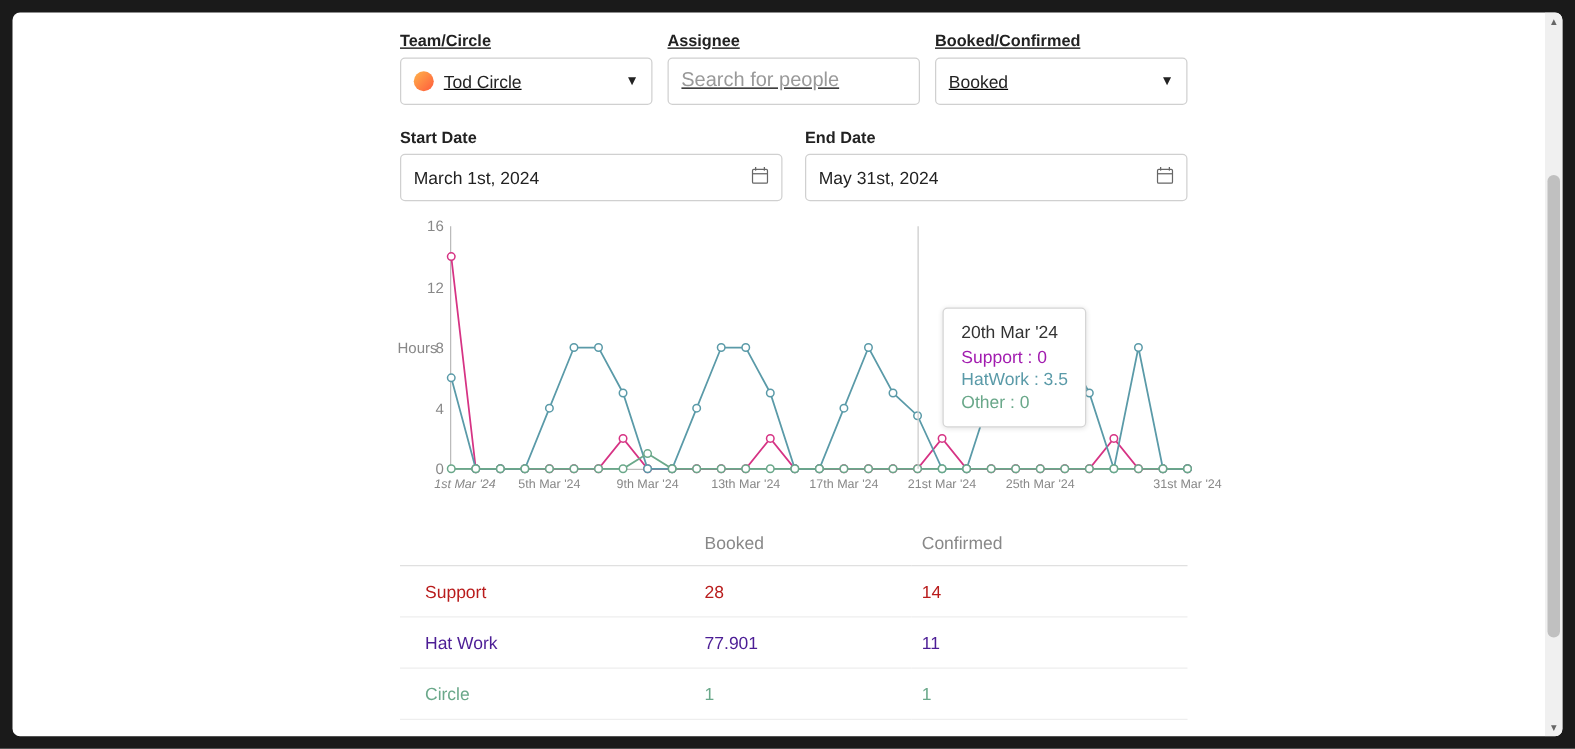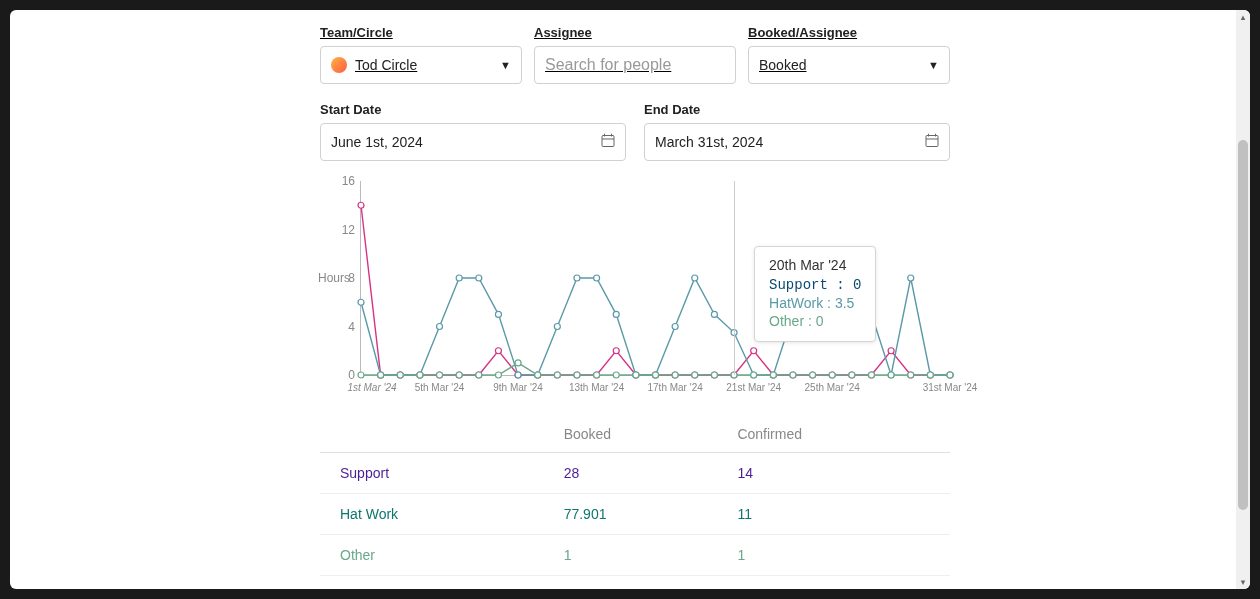"Booked/Assignee" label.filter-label { text: Booked/Assignee -> Booked/Confirmed }
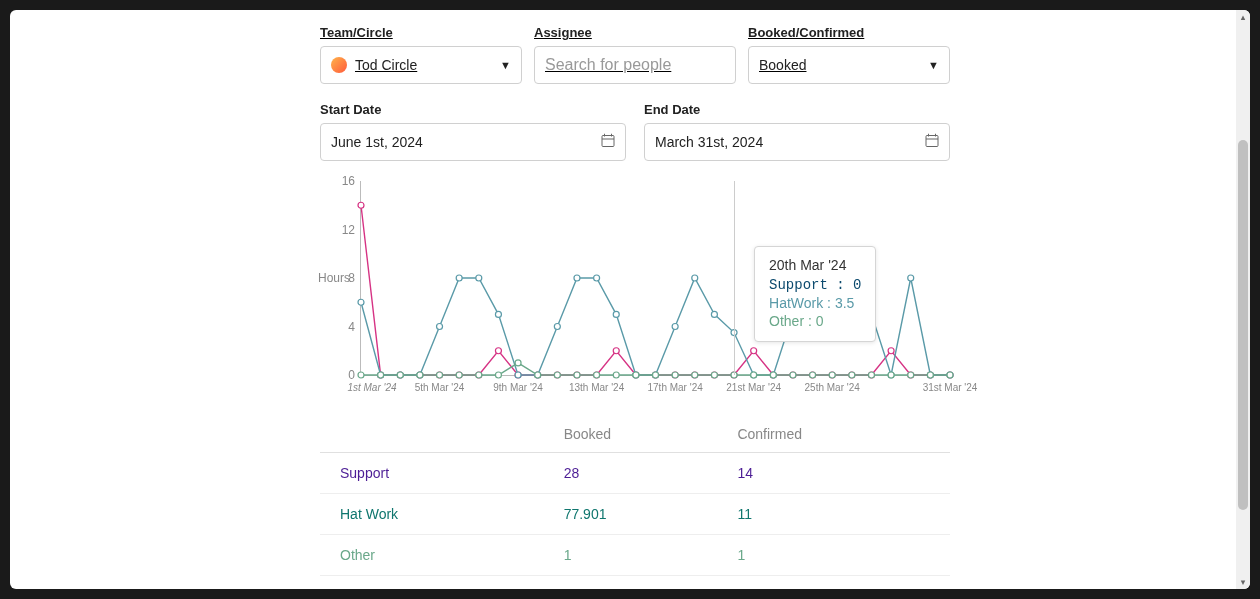"June 1st, 2024" span { text: June -> March }
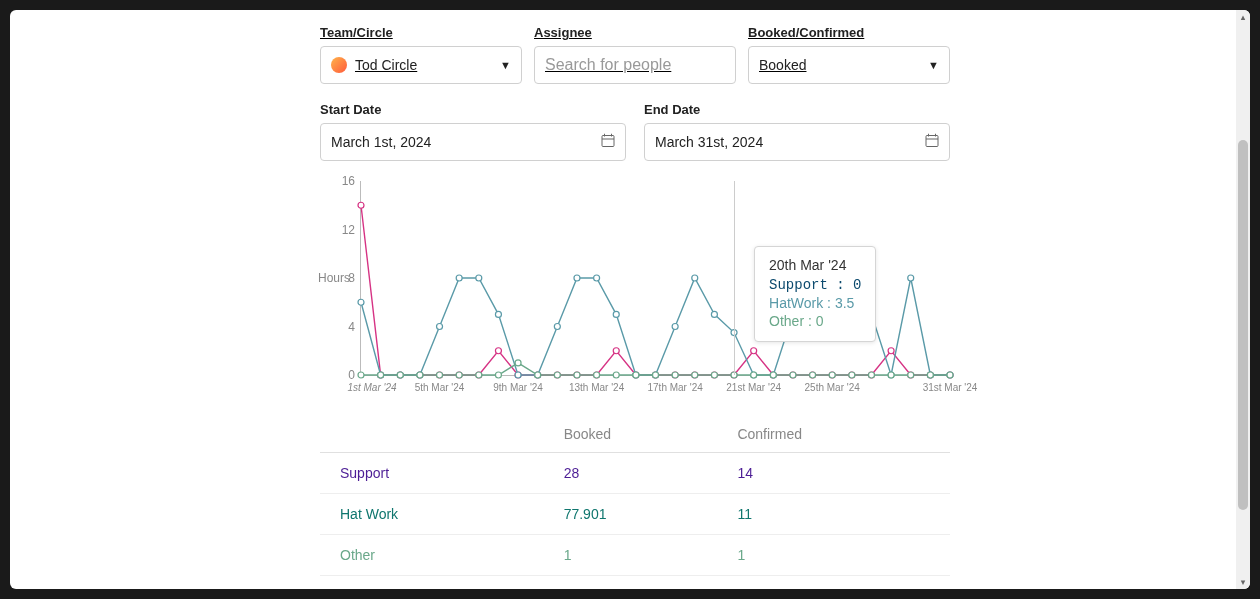"March 31st, 2024" span { text: March -> May }
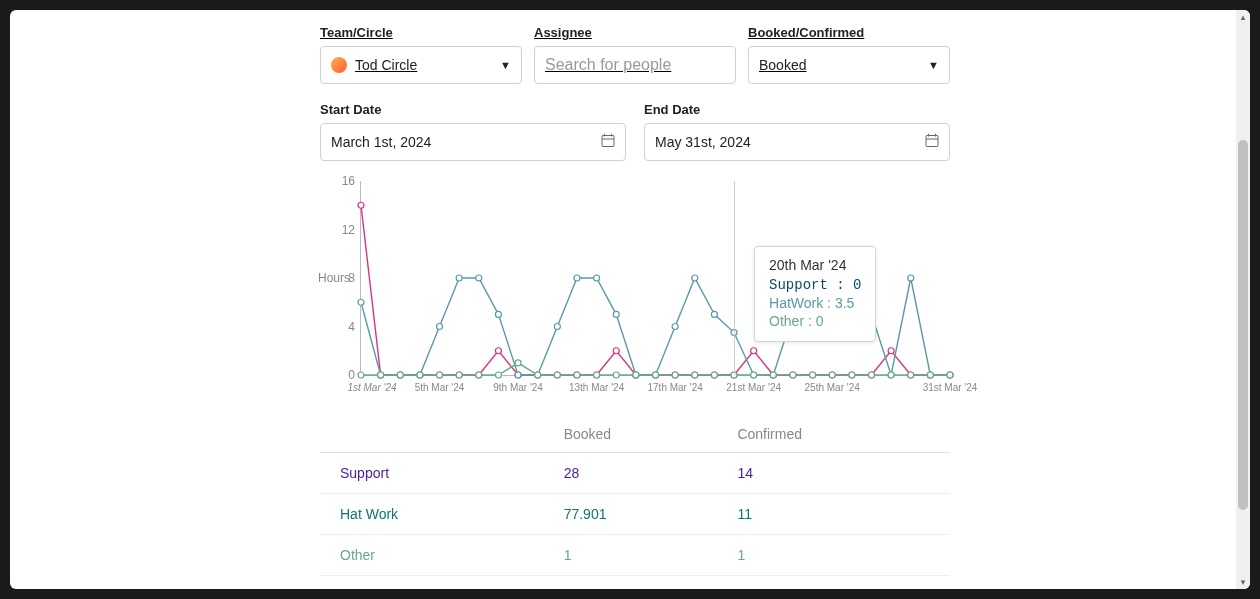"Support : 0" .c-support { color: #0c4a6e -> #a21caf; font-family: Liberation Mono, monospace -> none }
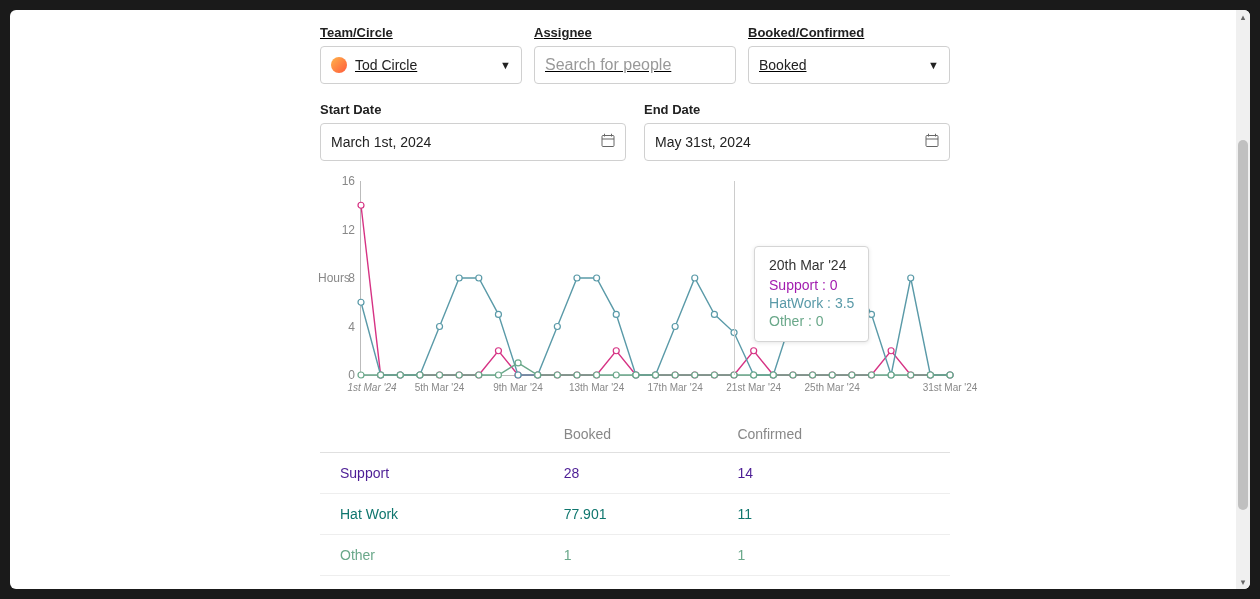"Support" tr.row-support td { color: #4c1d95 -> #b91c1c }
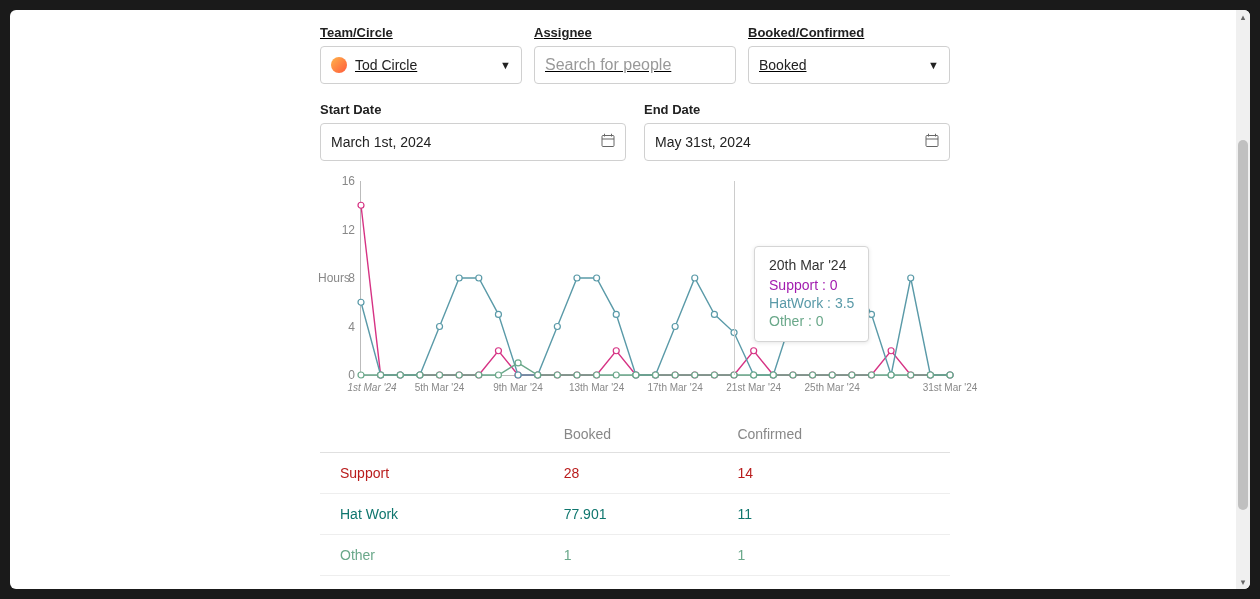"Hat Work" tr.row-hatwork td { color: #0f766e -> #4c1d95 }
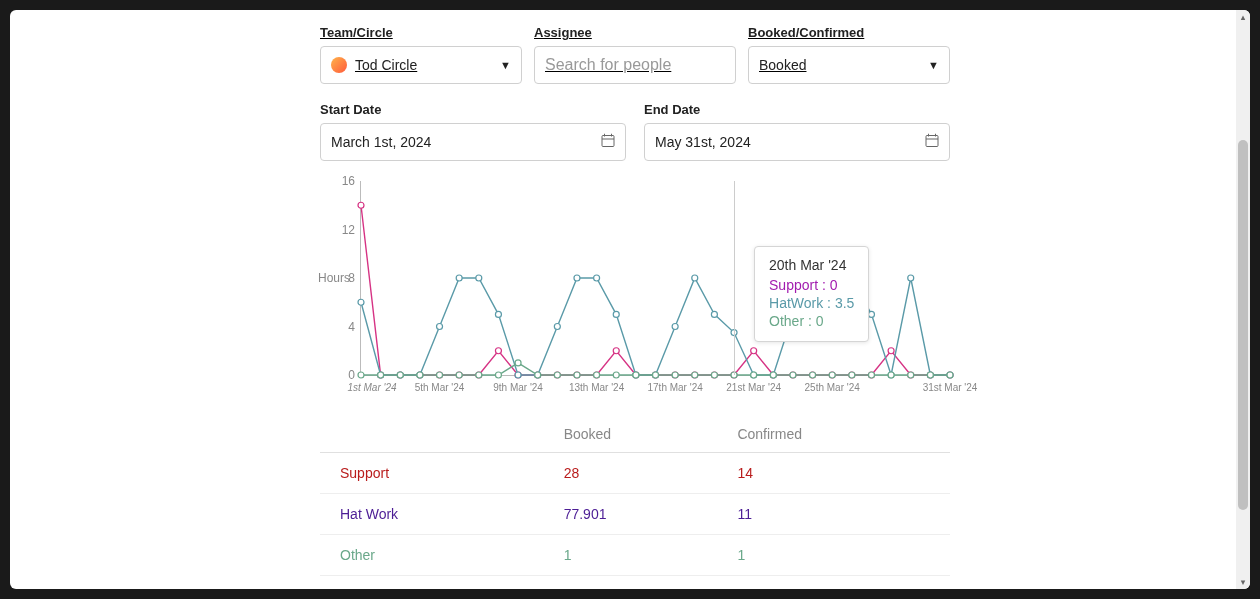"Other" td { text: Other -> Circle }
